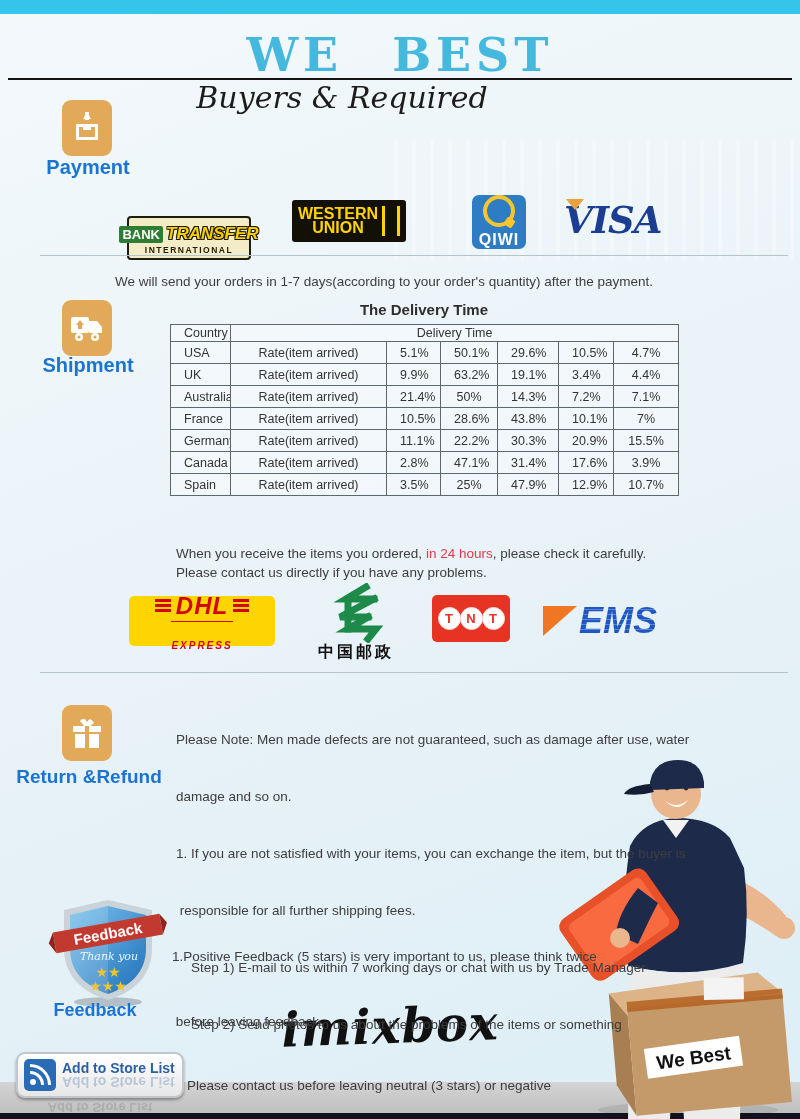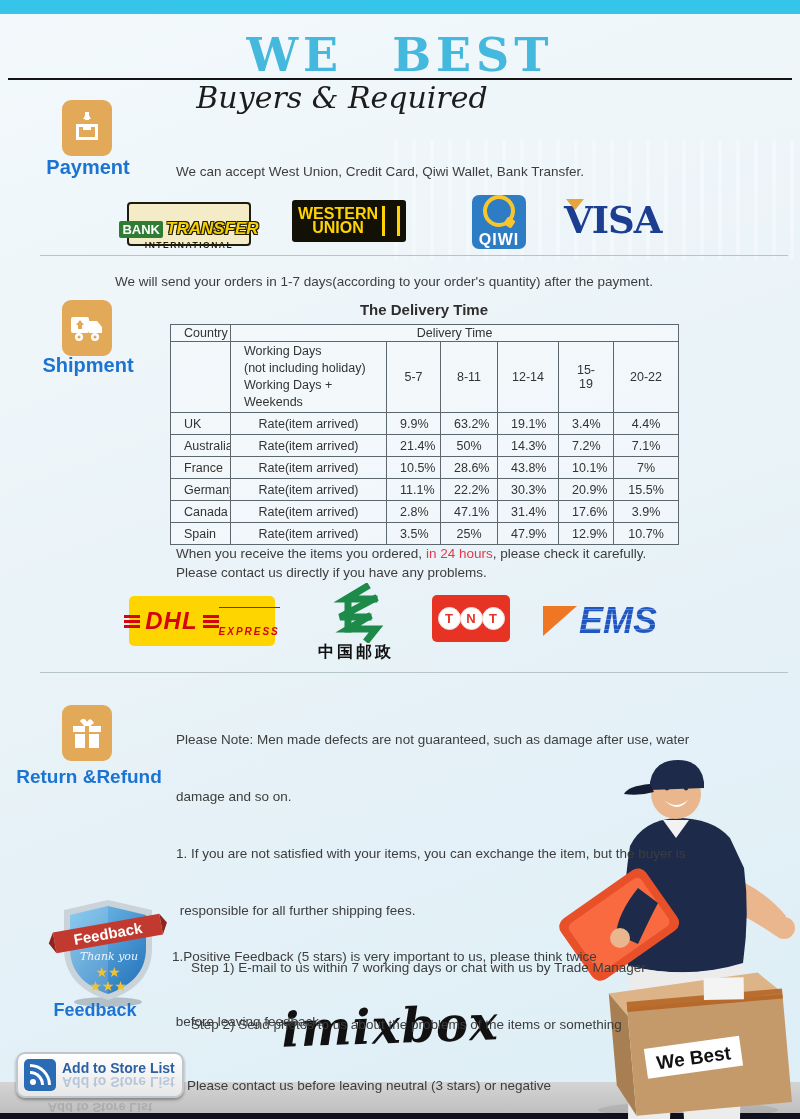"We can accept West Union," div.abs { html: <div>We can accept West Union, Credit Card, Qiwi Wallet, Bank Transfer.</div> -> none }
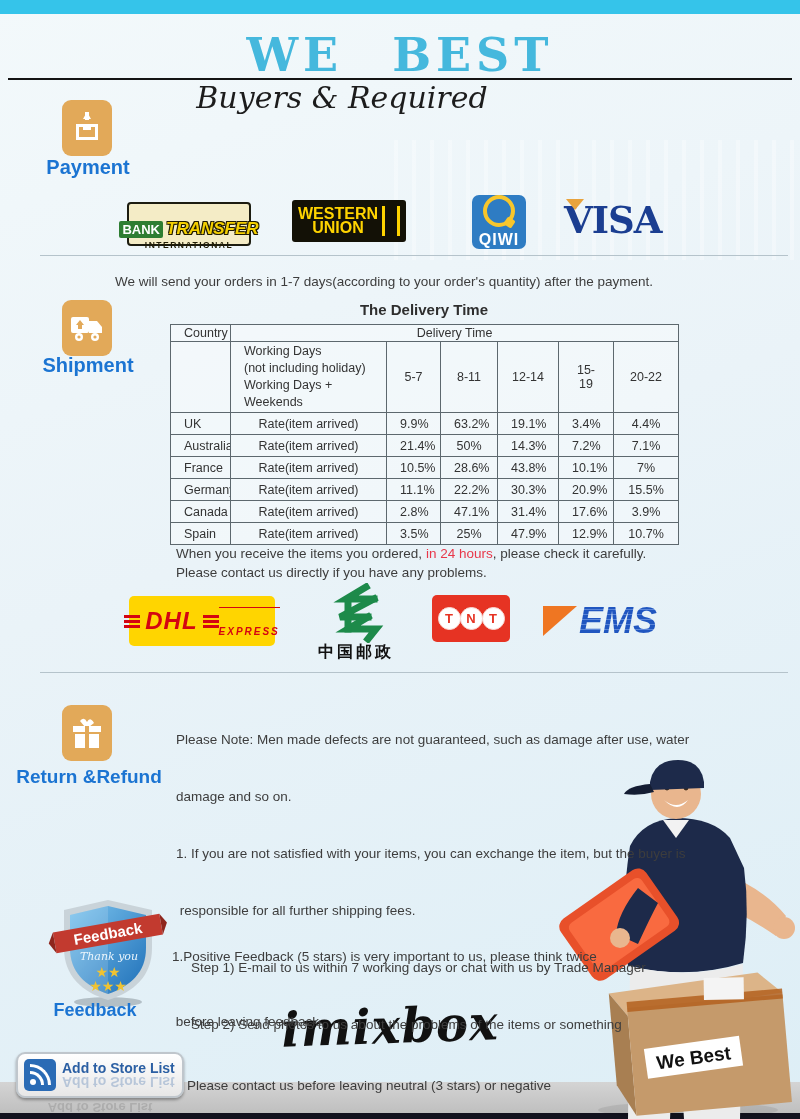"BANK" #bank-logo { padding-top: 15px -> 6px; top: 202px -> 216px }
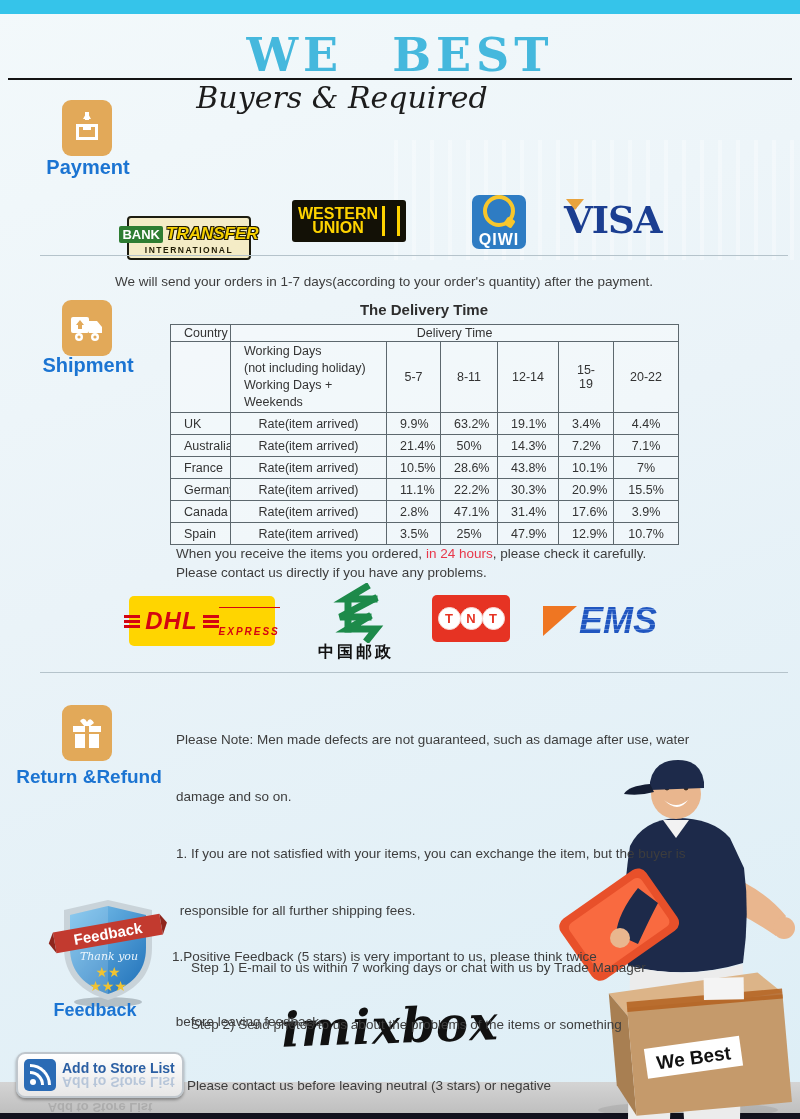"VISA" .visa-text { font-style: none -> italic }
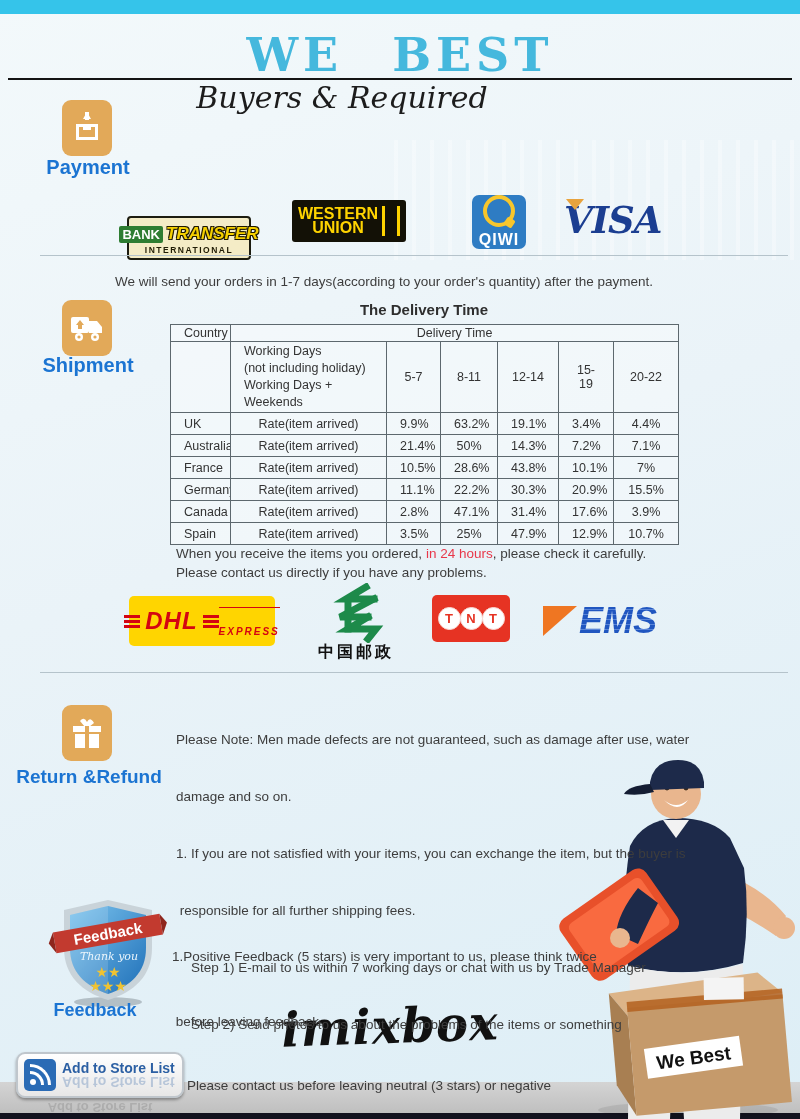"USA" tr.data-row { html: none -> <tr> <td>USA</td> <td>Rate(item arrived)</td> <td>5.1%</td> <td>50.1%</td> <td>29.6%</td> <td>10.5%</td> <td>4.7%</td> </tr> }
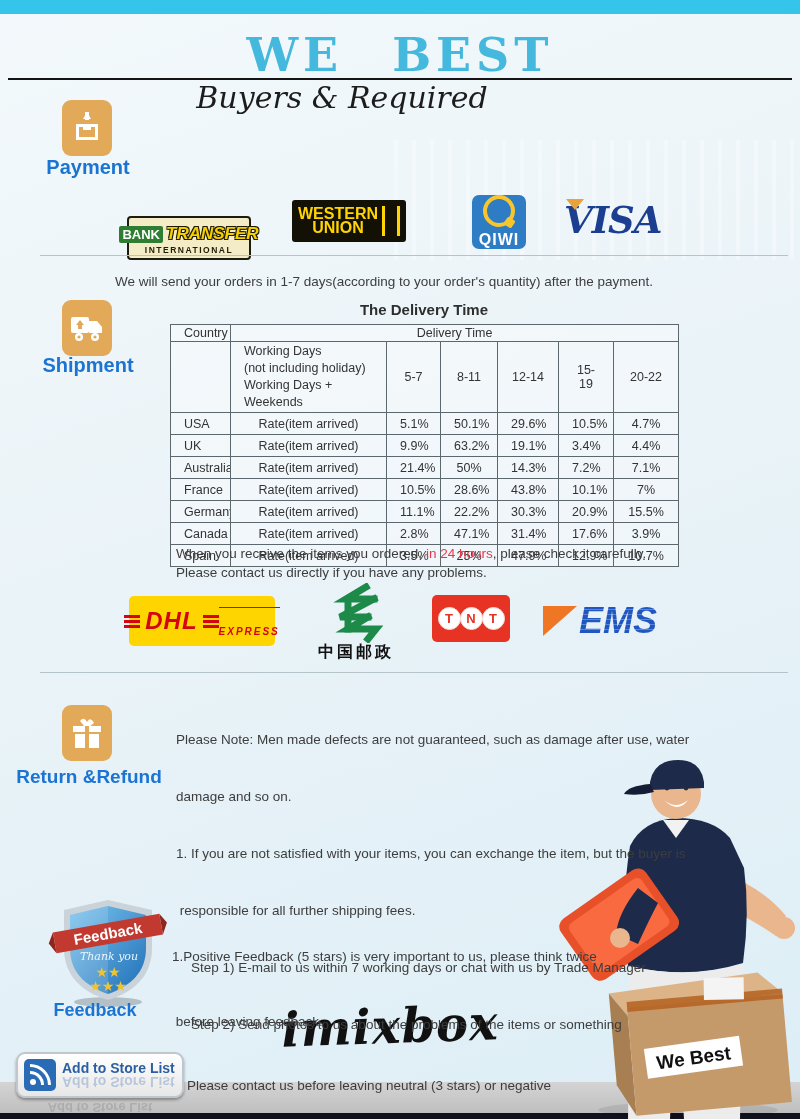"Working Days" tr { html: <tr> <td></td> <td> <div>Working Days</div> <div>(not including holiday)</div> <div>Working Days + Weekends</div> </td> <td>5-7</td> <td>8-11</td> <td>12-14</td> <td>15-19</td> <td>20-22</td> </tr> -> none }
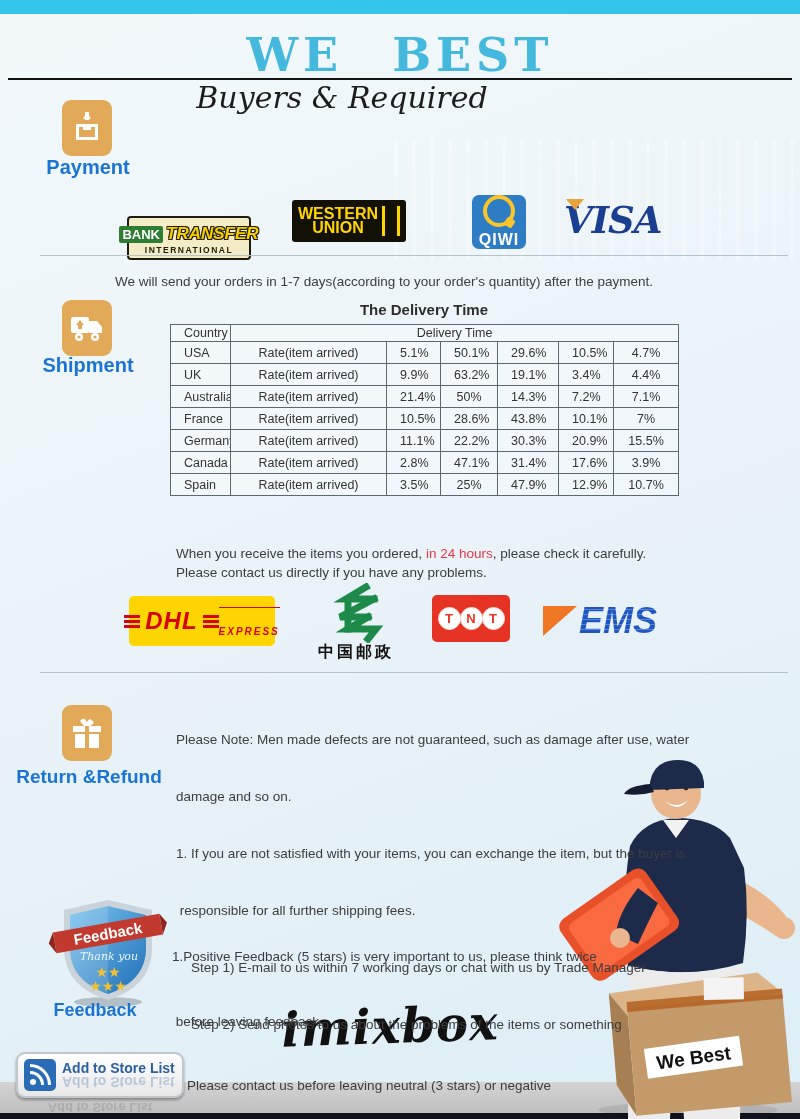"DHL" #dhl-logo { flex-direction: row -> column }
